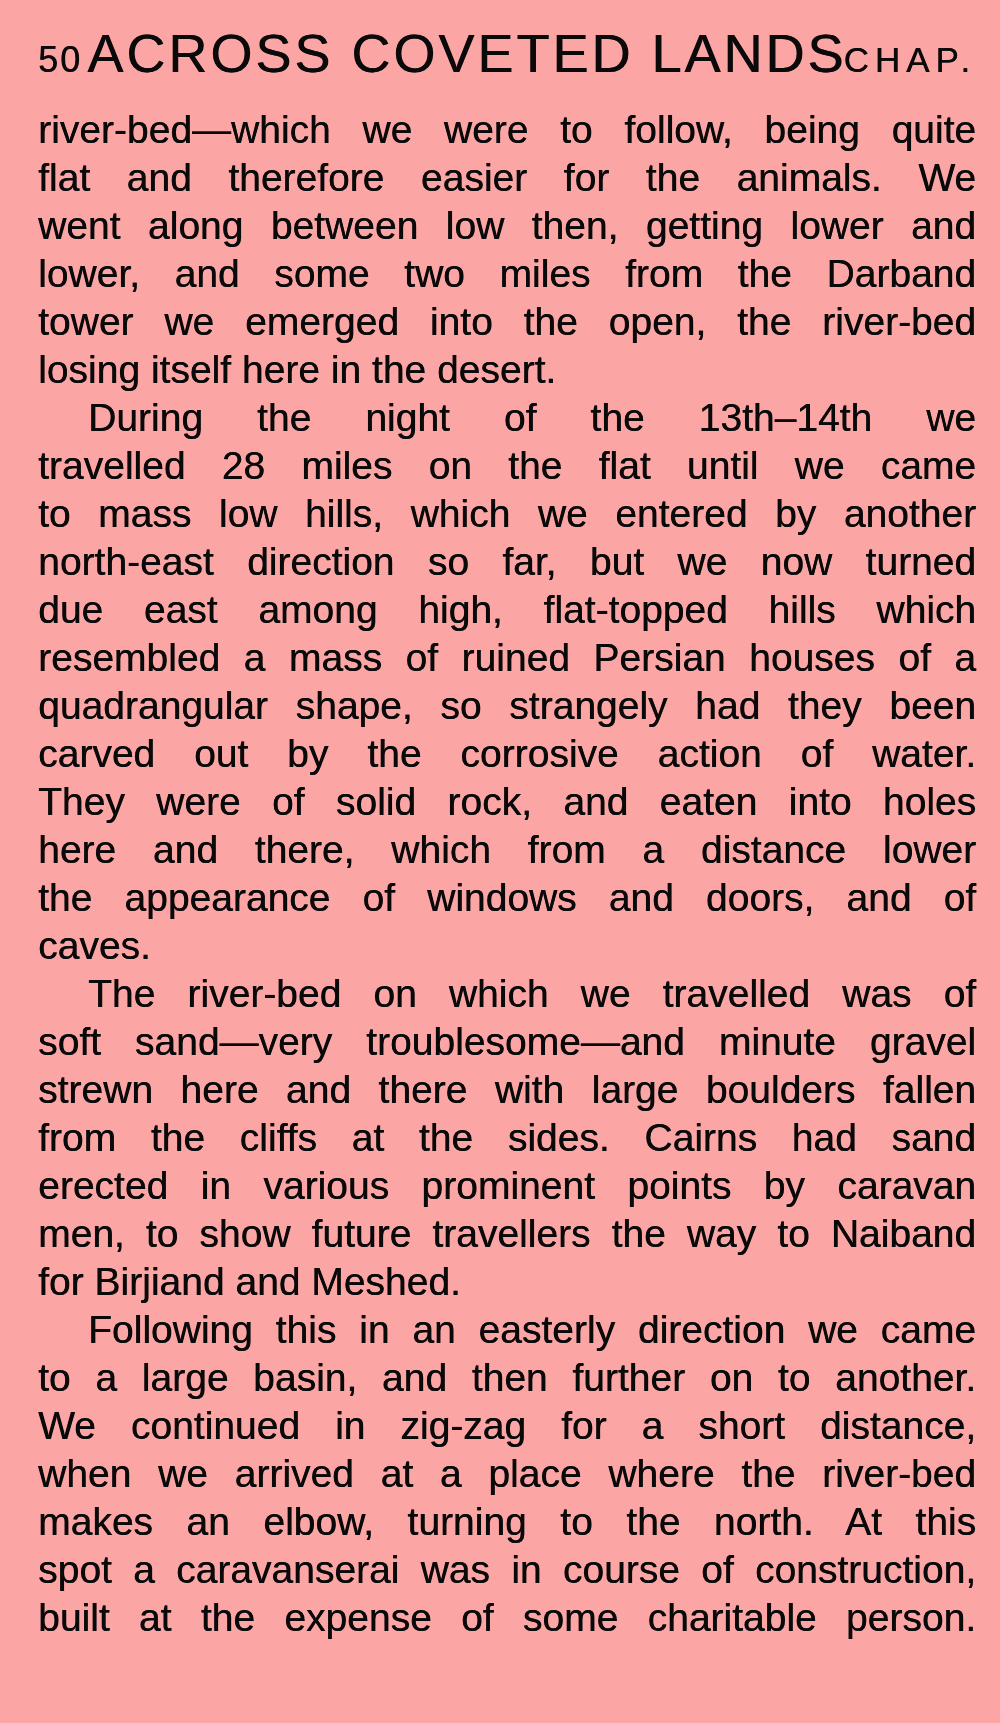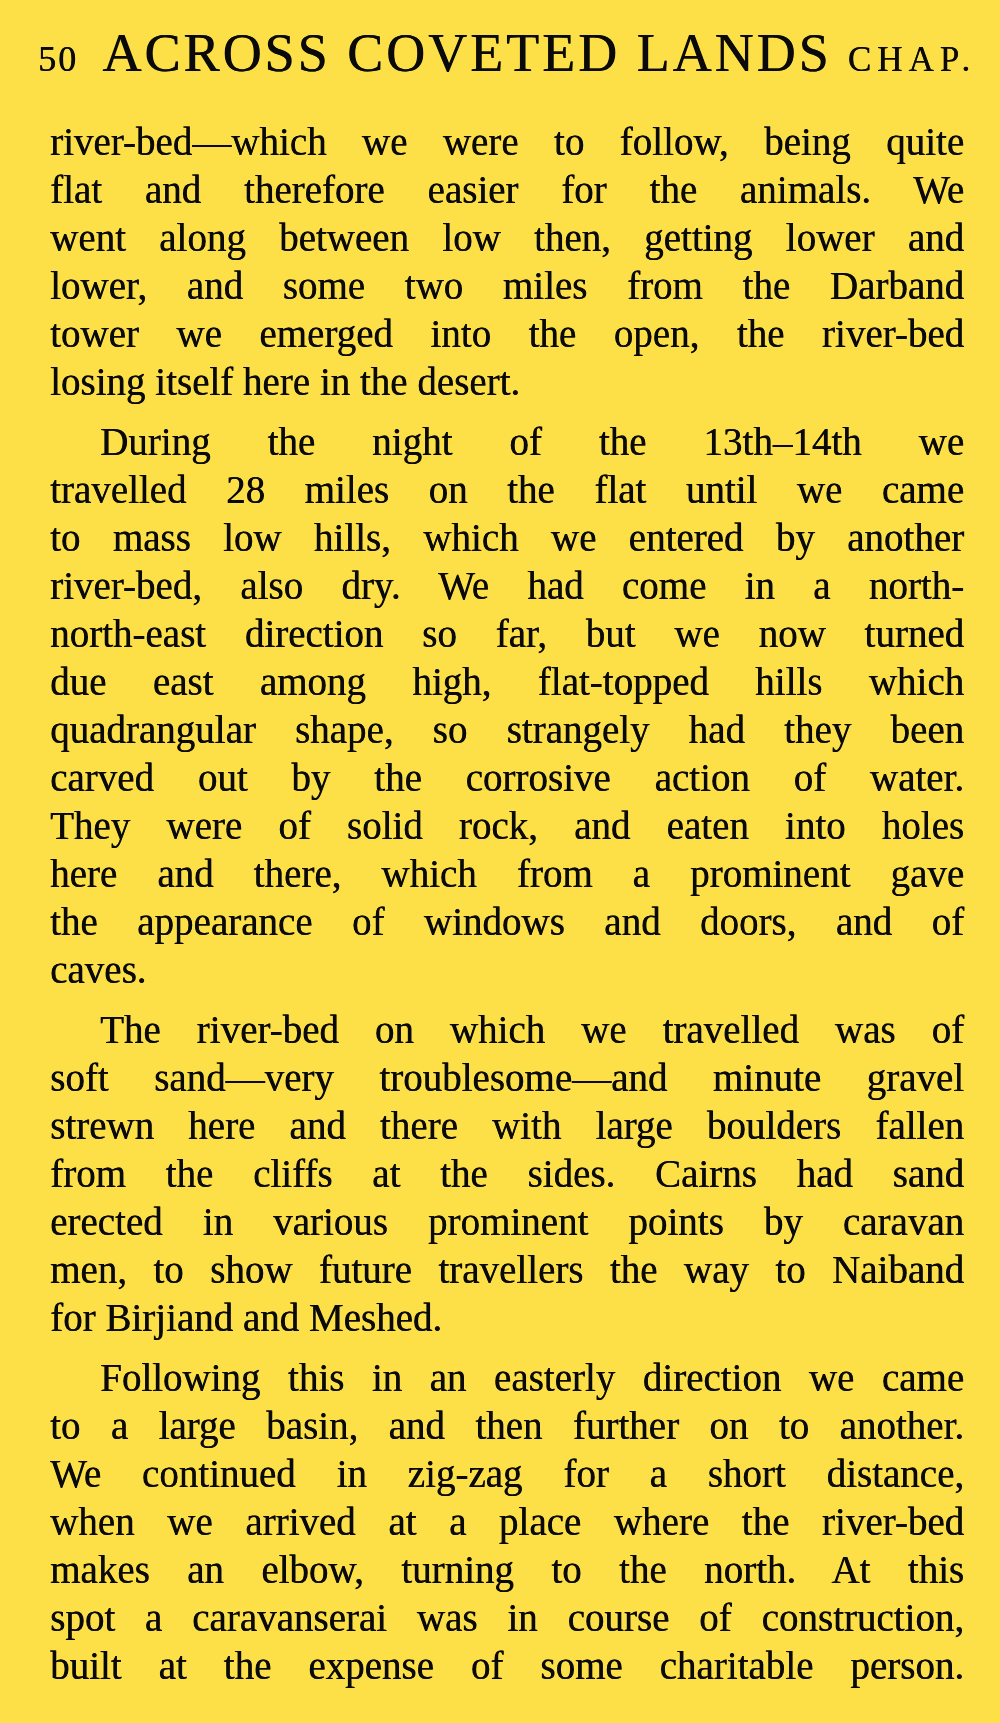"50" .scan-page { background: #fde047 -> #fca5a5; font-family: Liberation Serif, serif -> Liberation Sans, sans-serif }
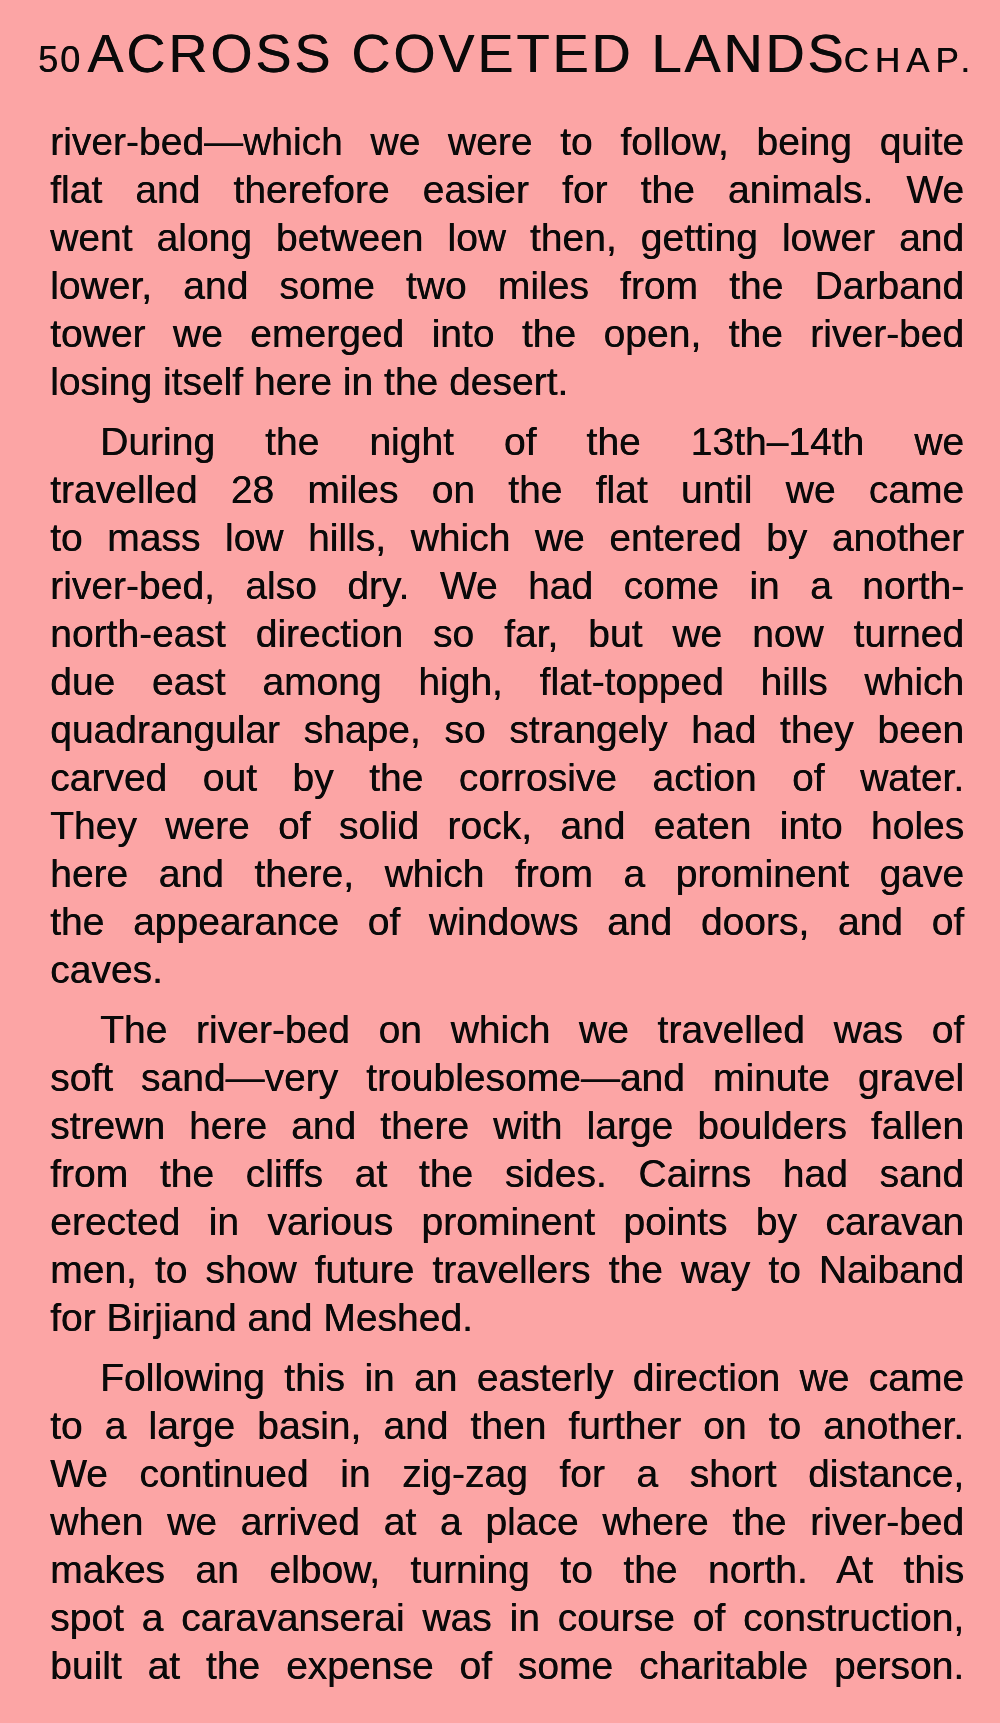"river-bed—which we were to follow," .para { margin: 12px -> 0 }
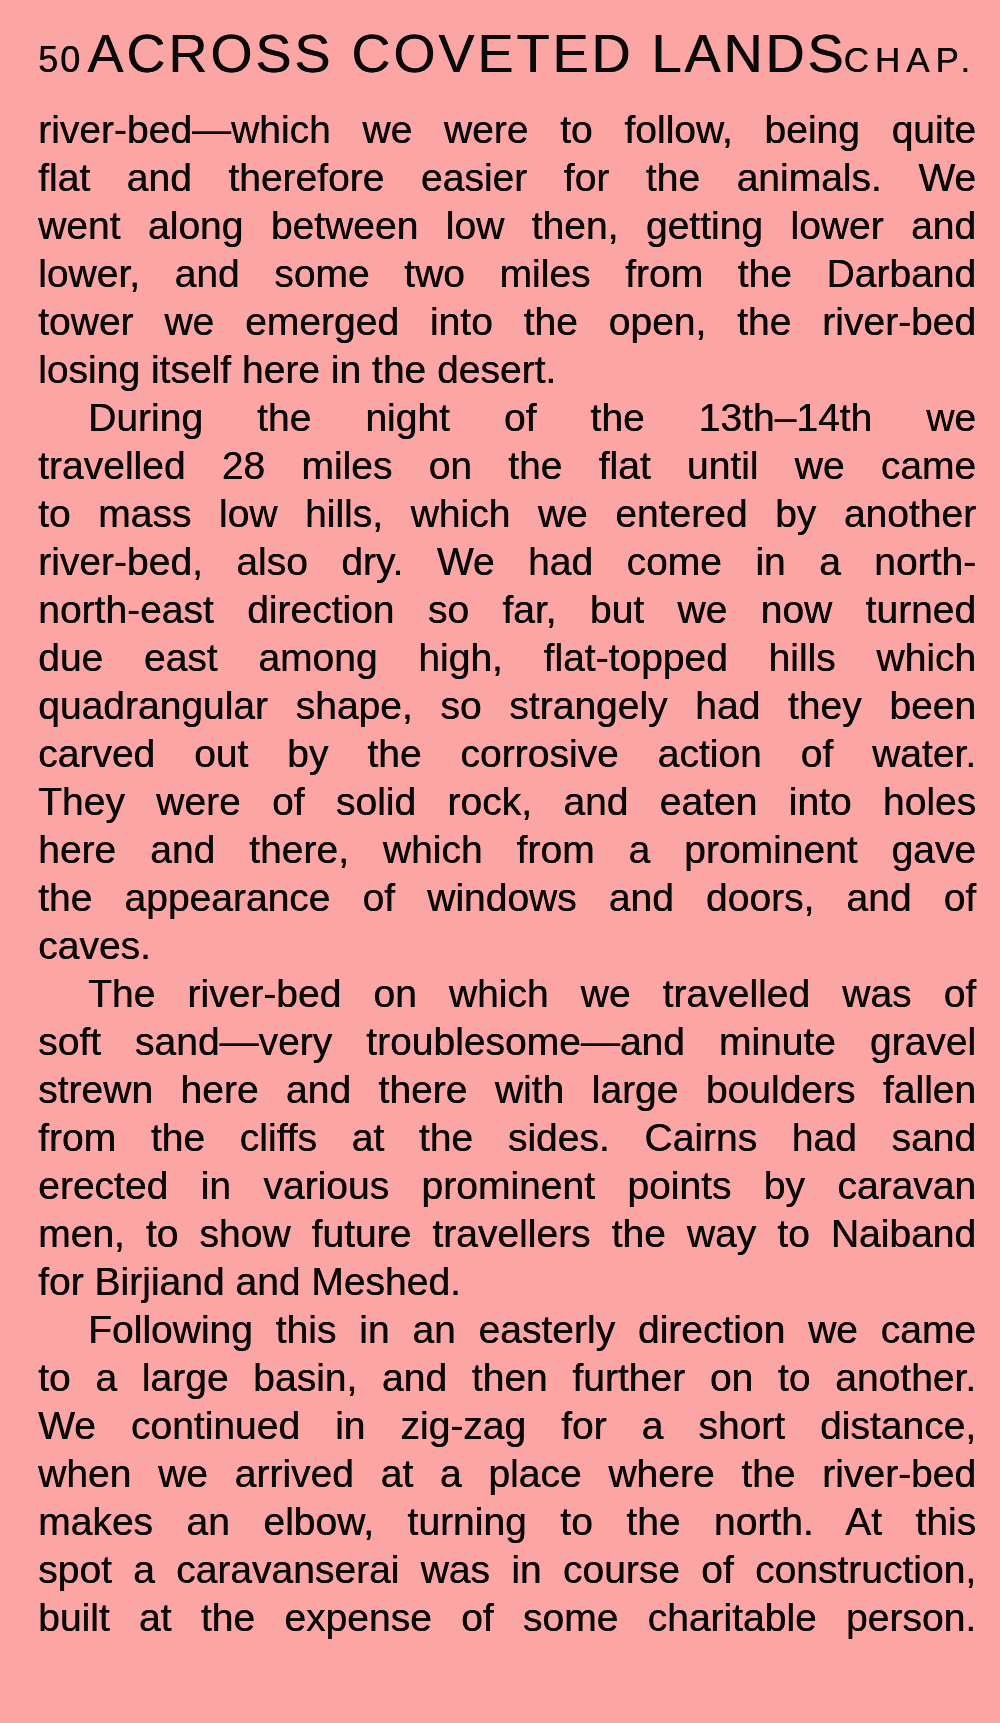"river-bed, also dry. We had" div.line { html: <div>river-bed, also dry. We had come in a north-</div> -> none }
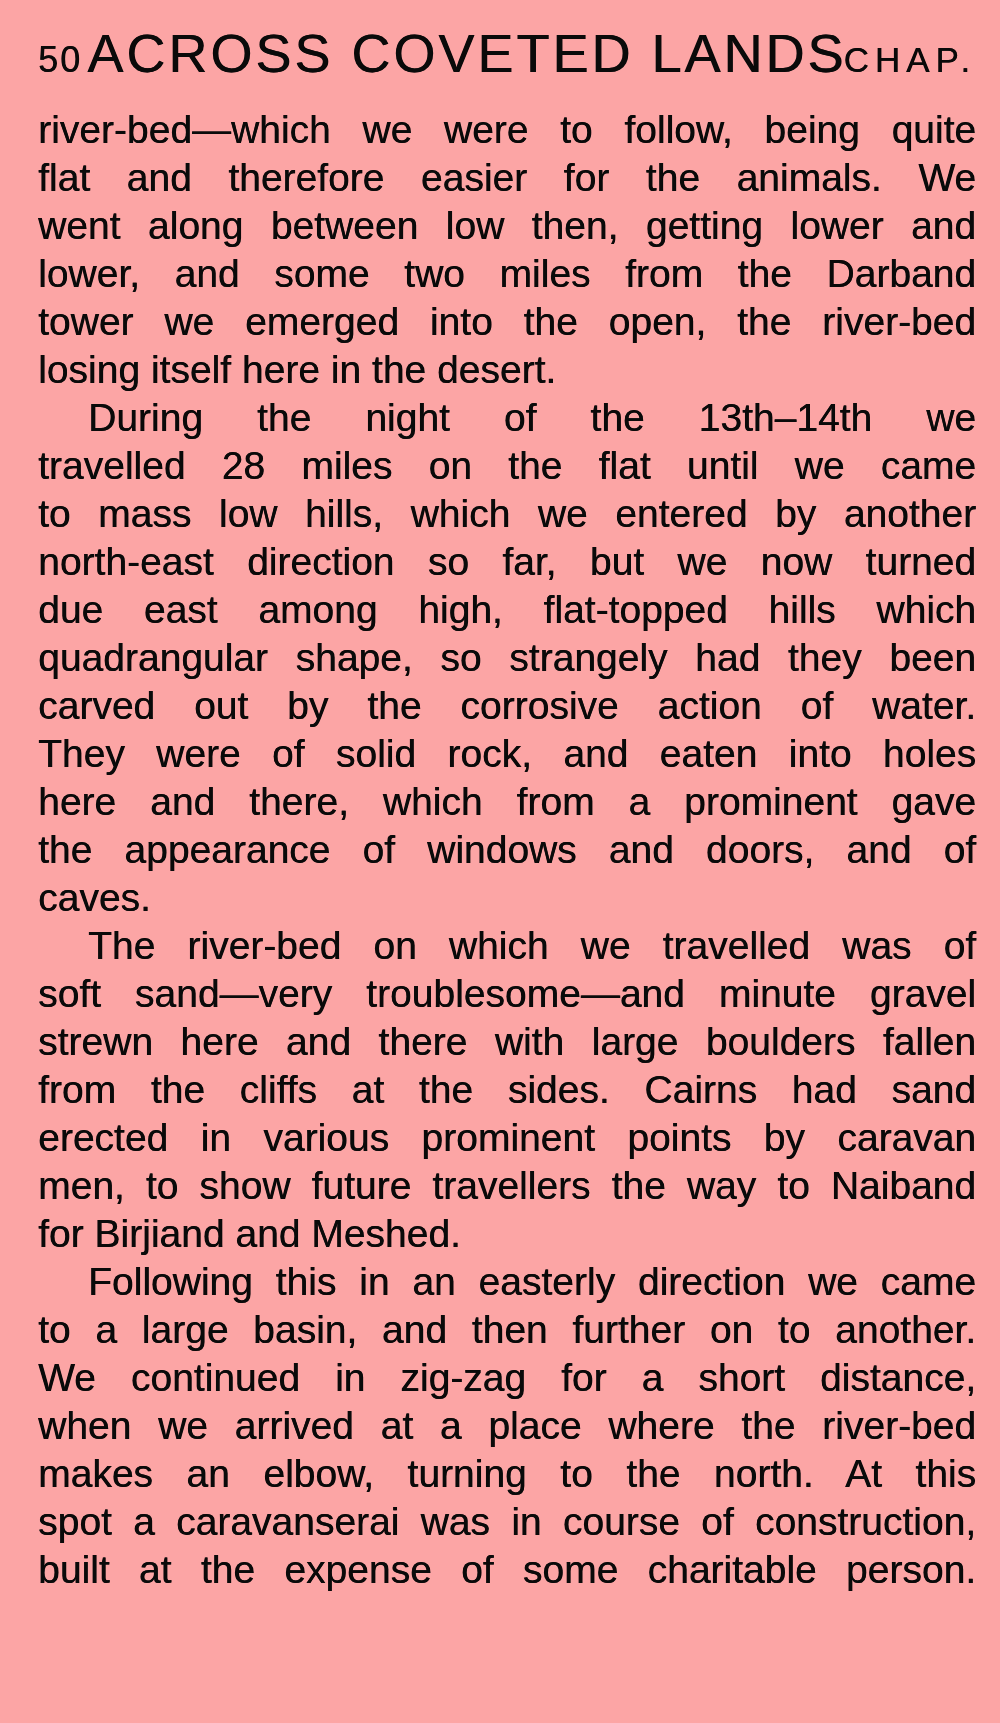"resembled a mass of ruined" div.line { html: none -> <div>resembled a mass of ruined Persian houses of a</div> }
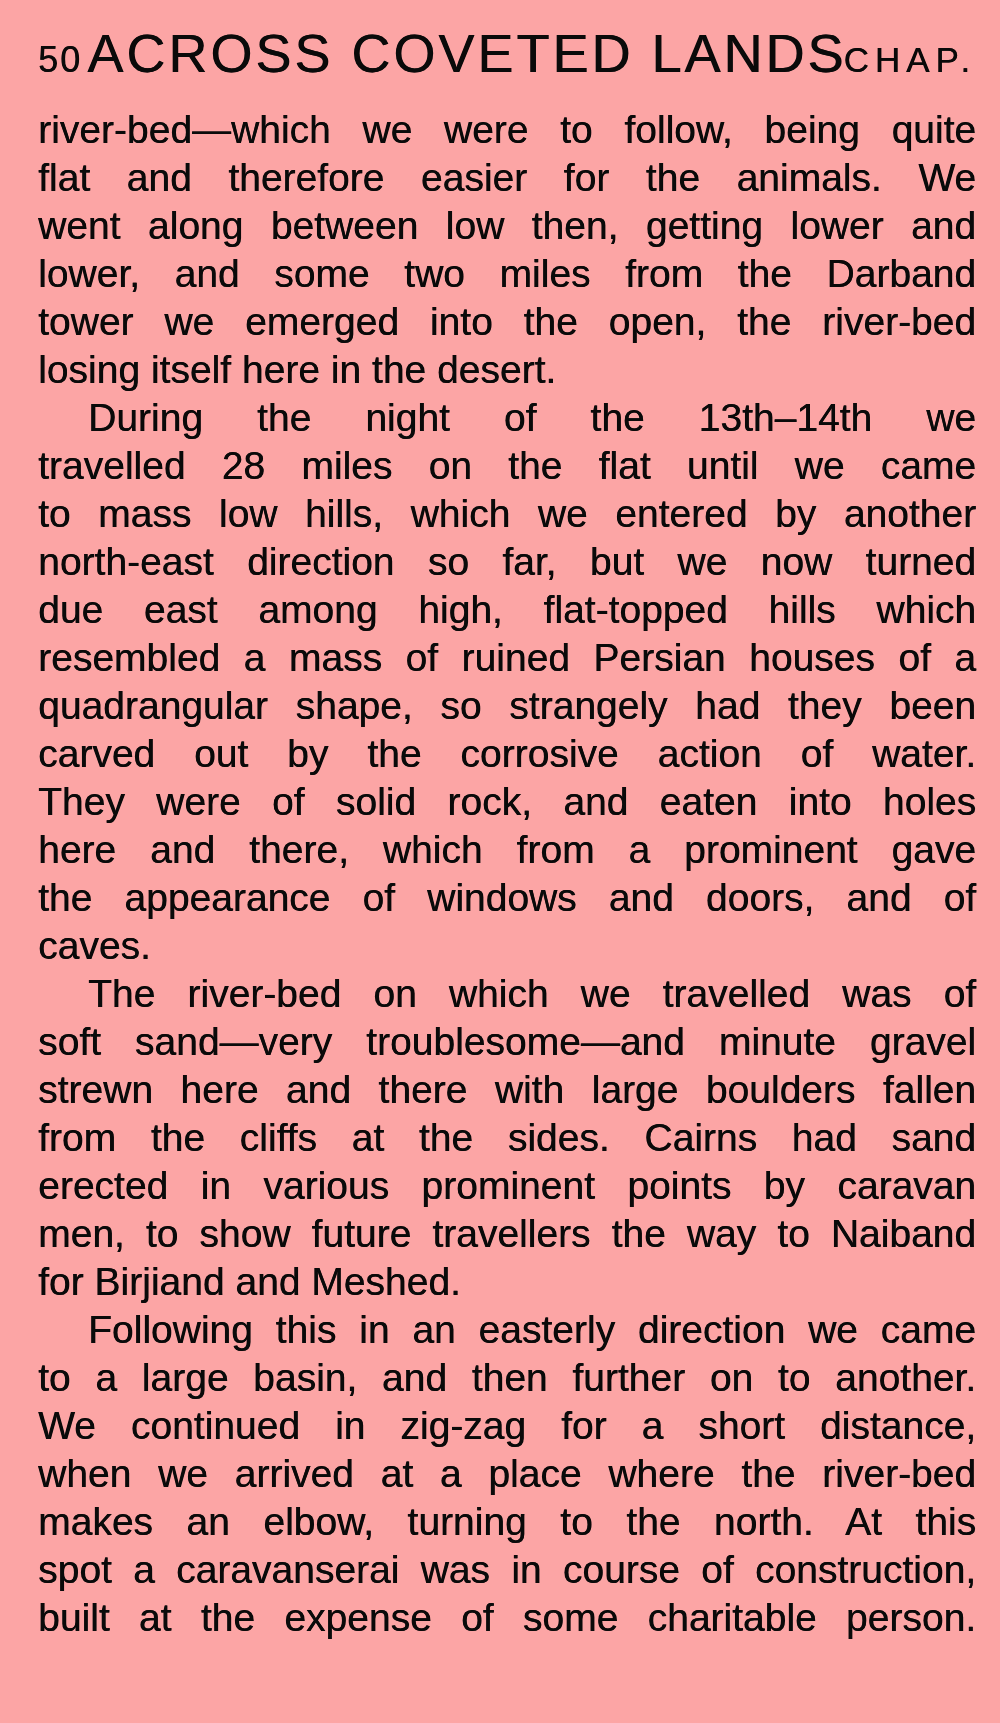"here and there, which from" div.line { text: prominent gave -> distance lower }
